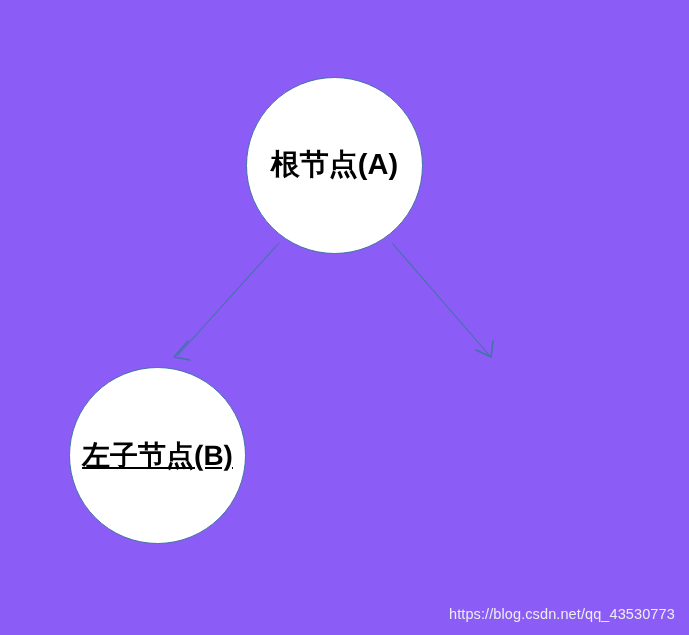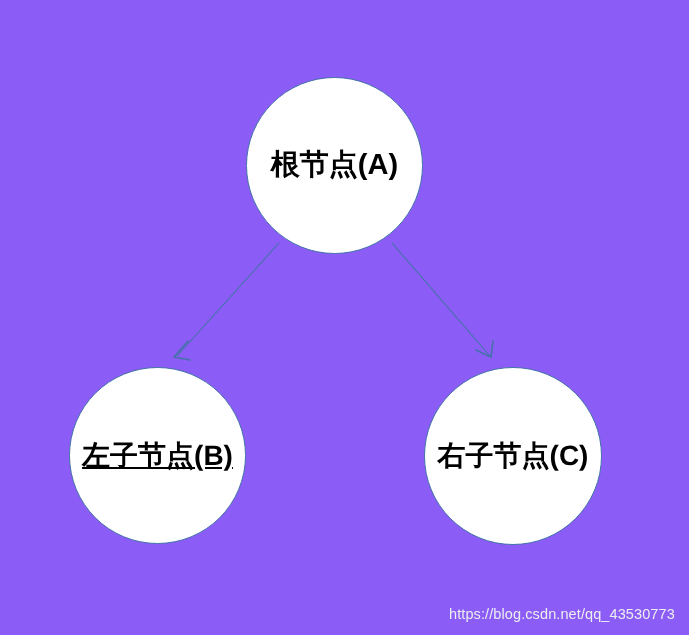"右子节点(C)" div.node { html: <div> <span>右子节点(C)</span> </div> -> none }
